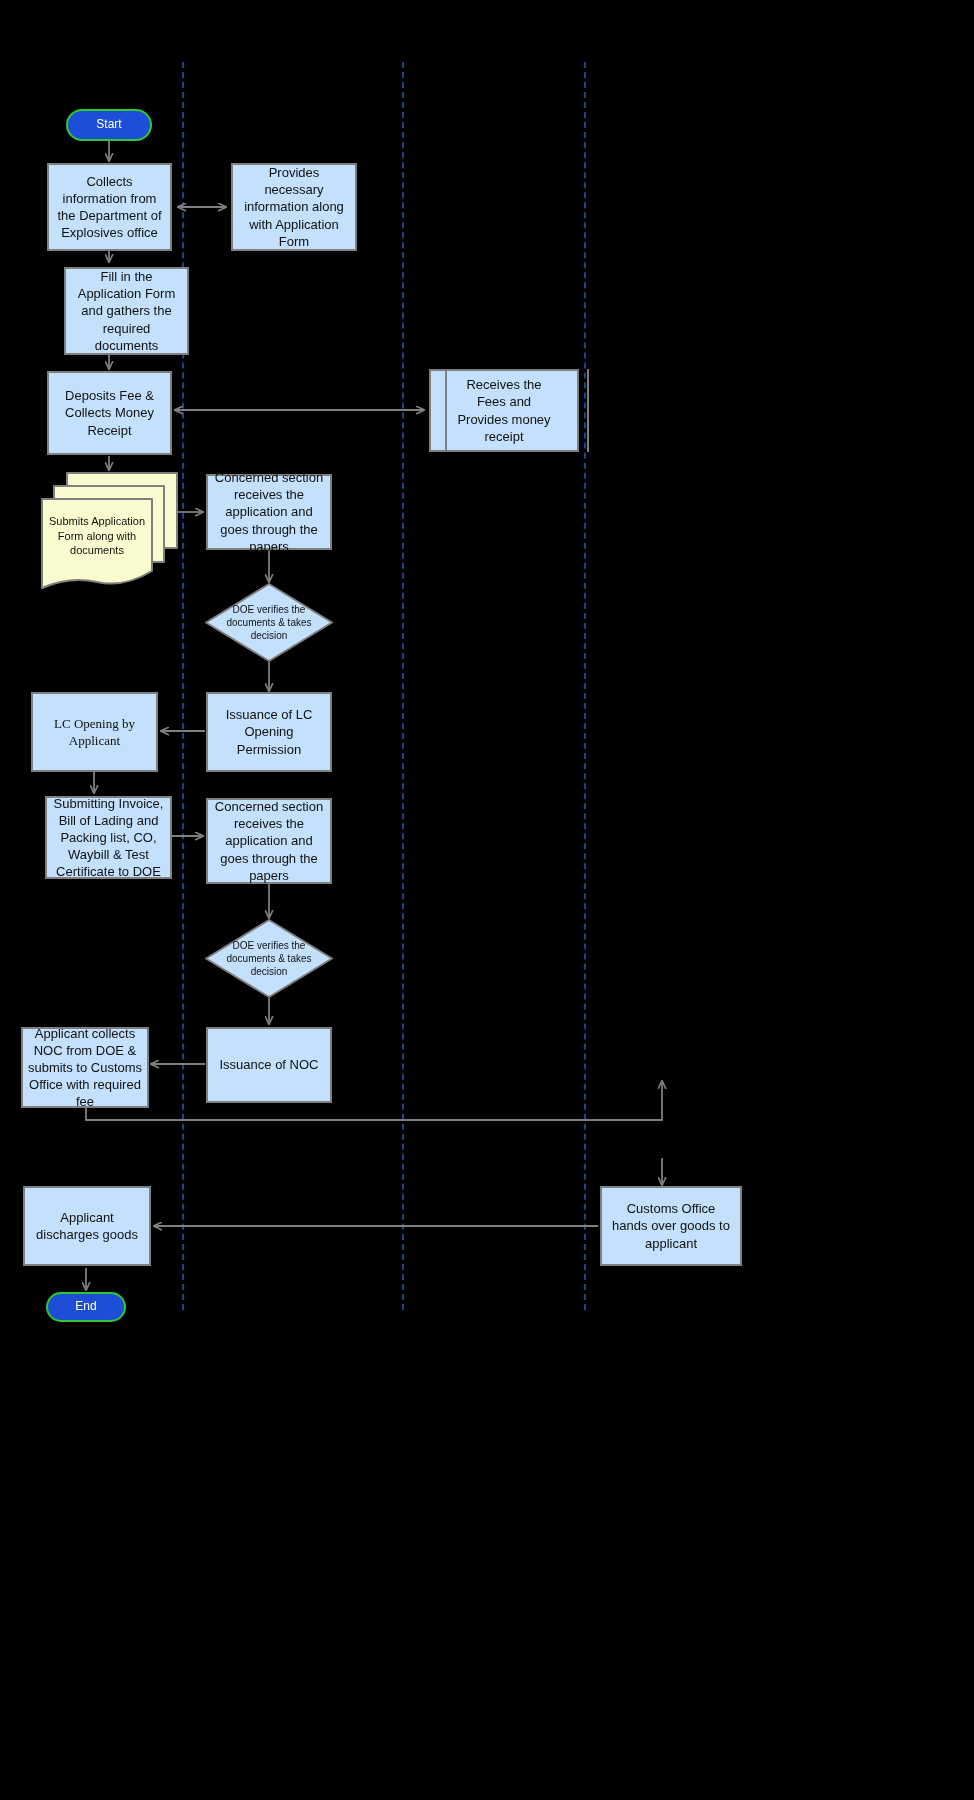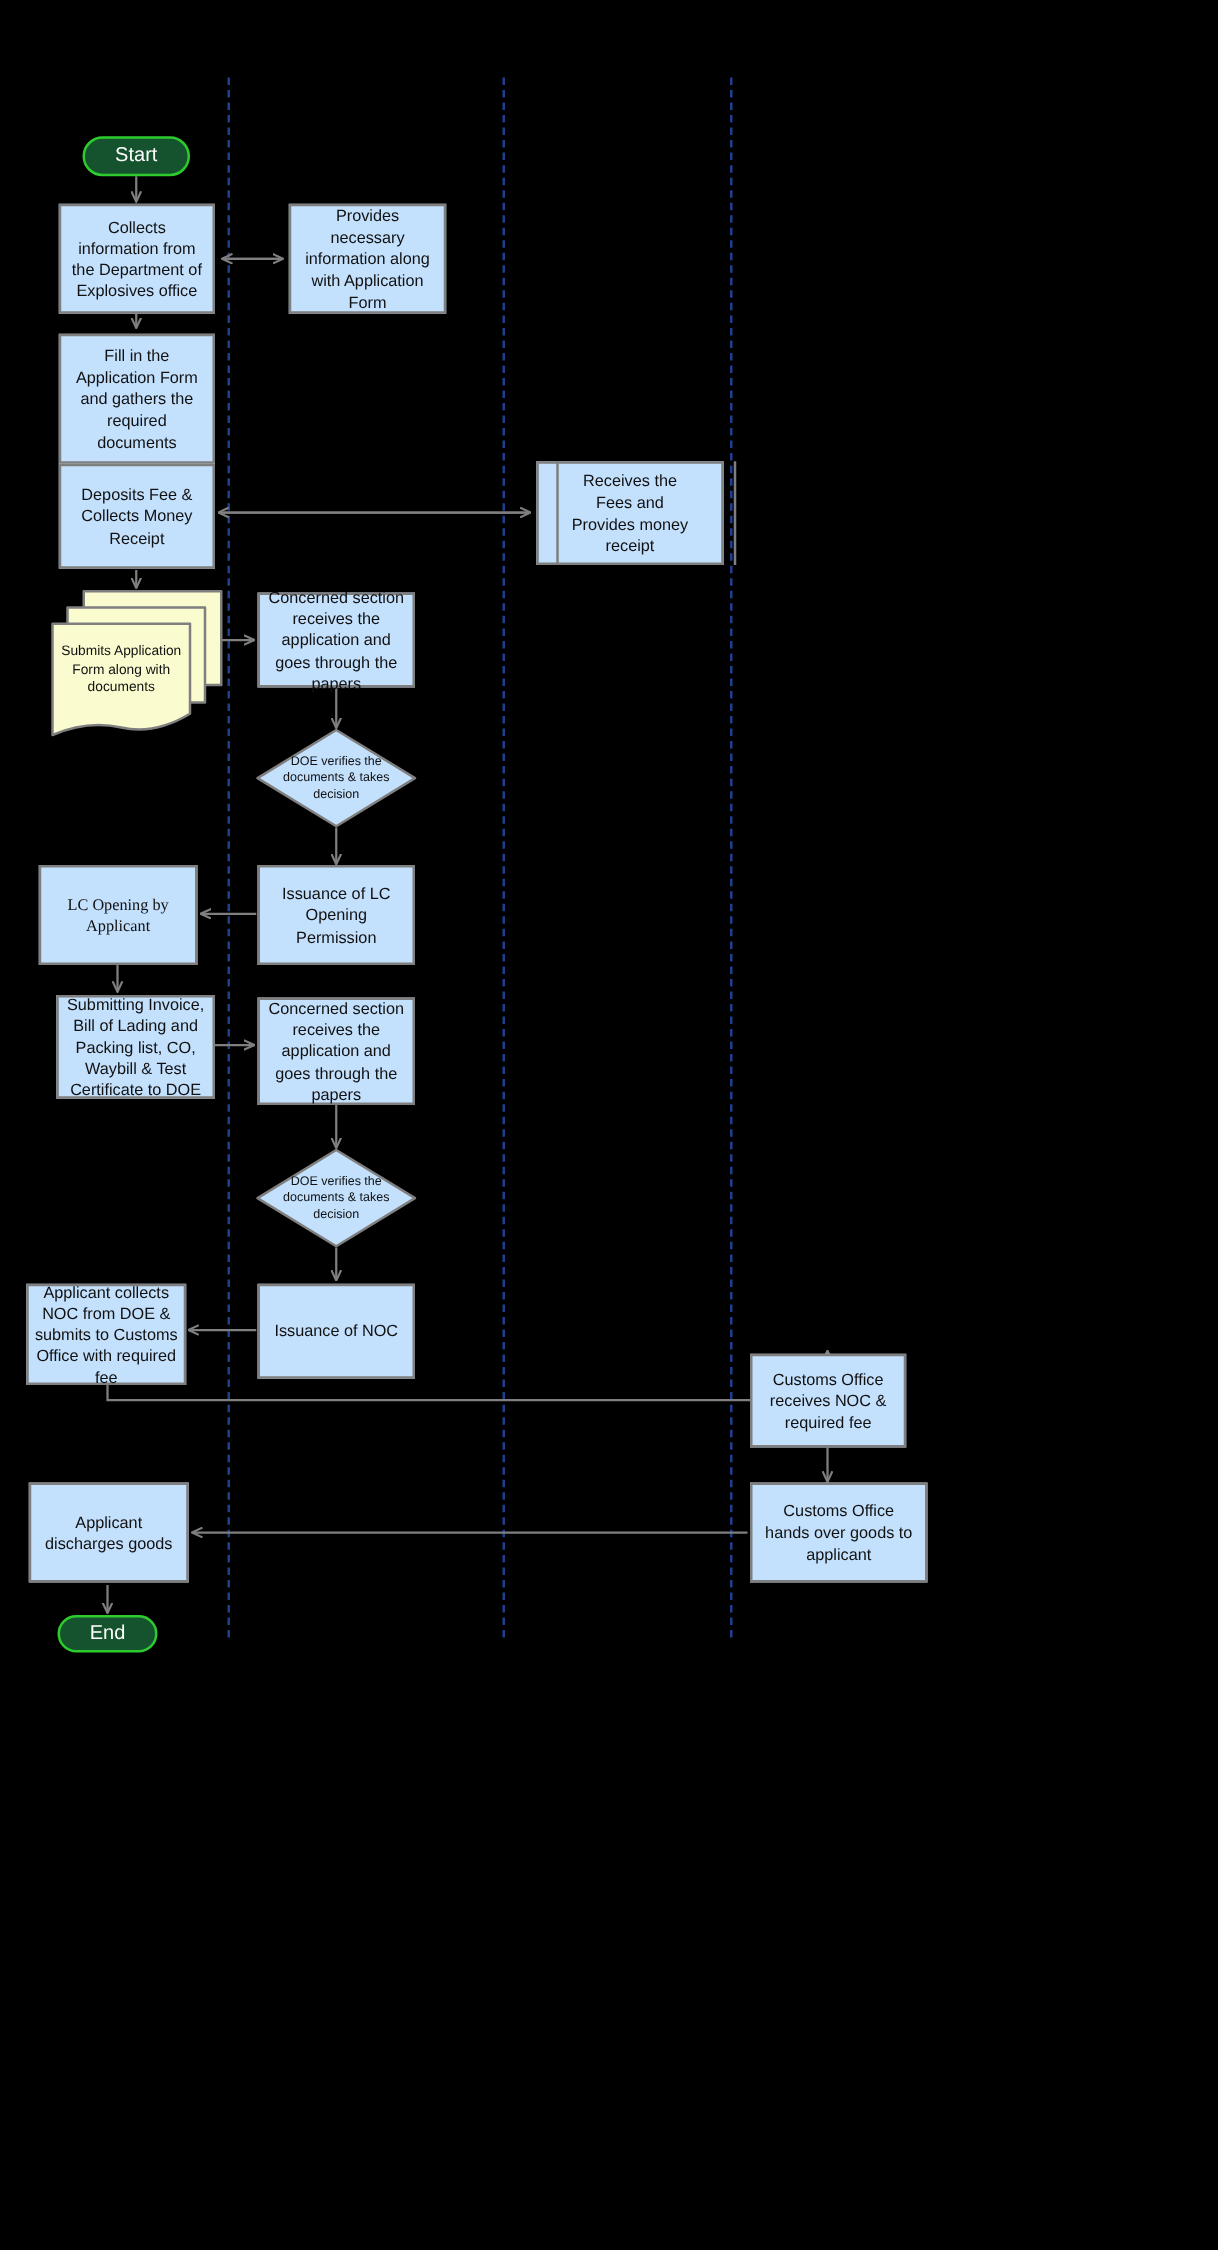"Start" .term { background: #14532d -> #1d4ed8; font-size: 16px -> 12px }
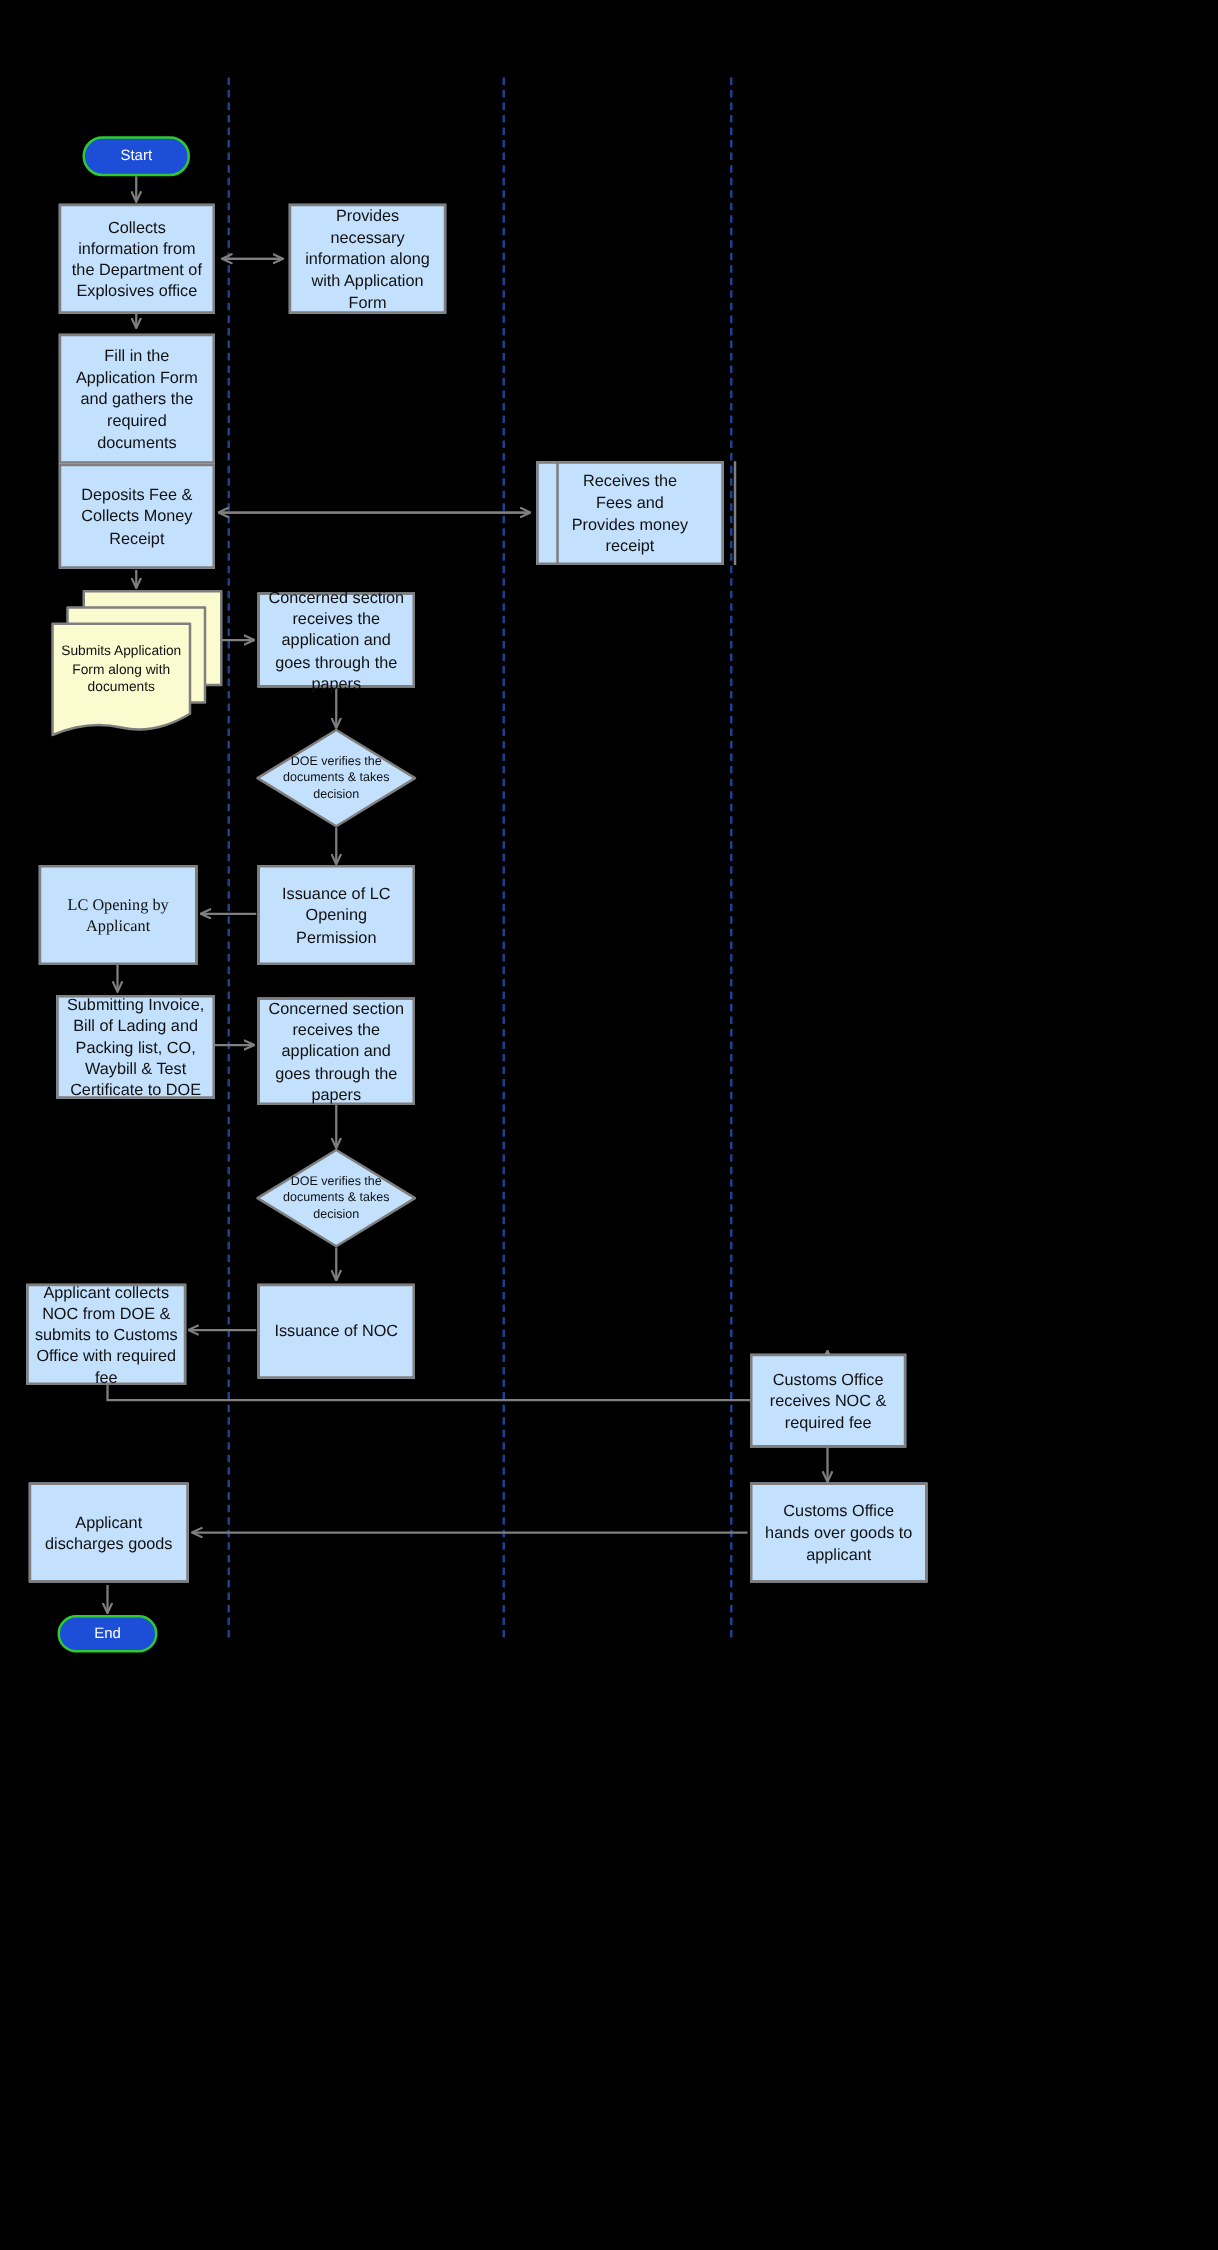"Fill in the Application Form" div.node { height: 104px -> 88px; left: 47px -> 64px }
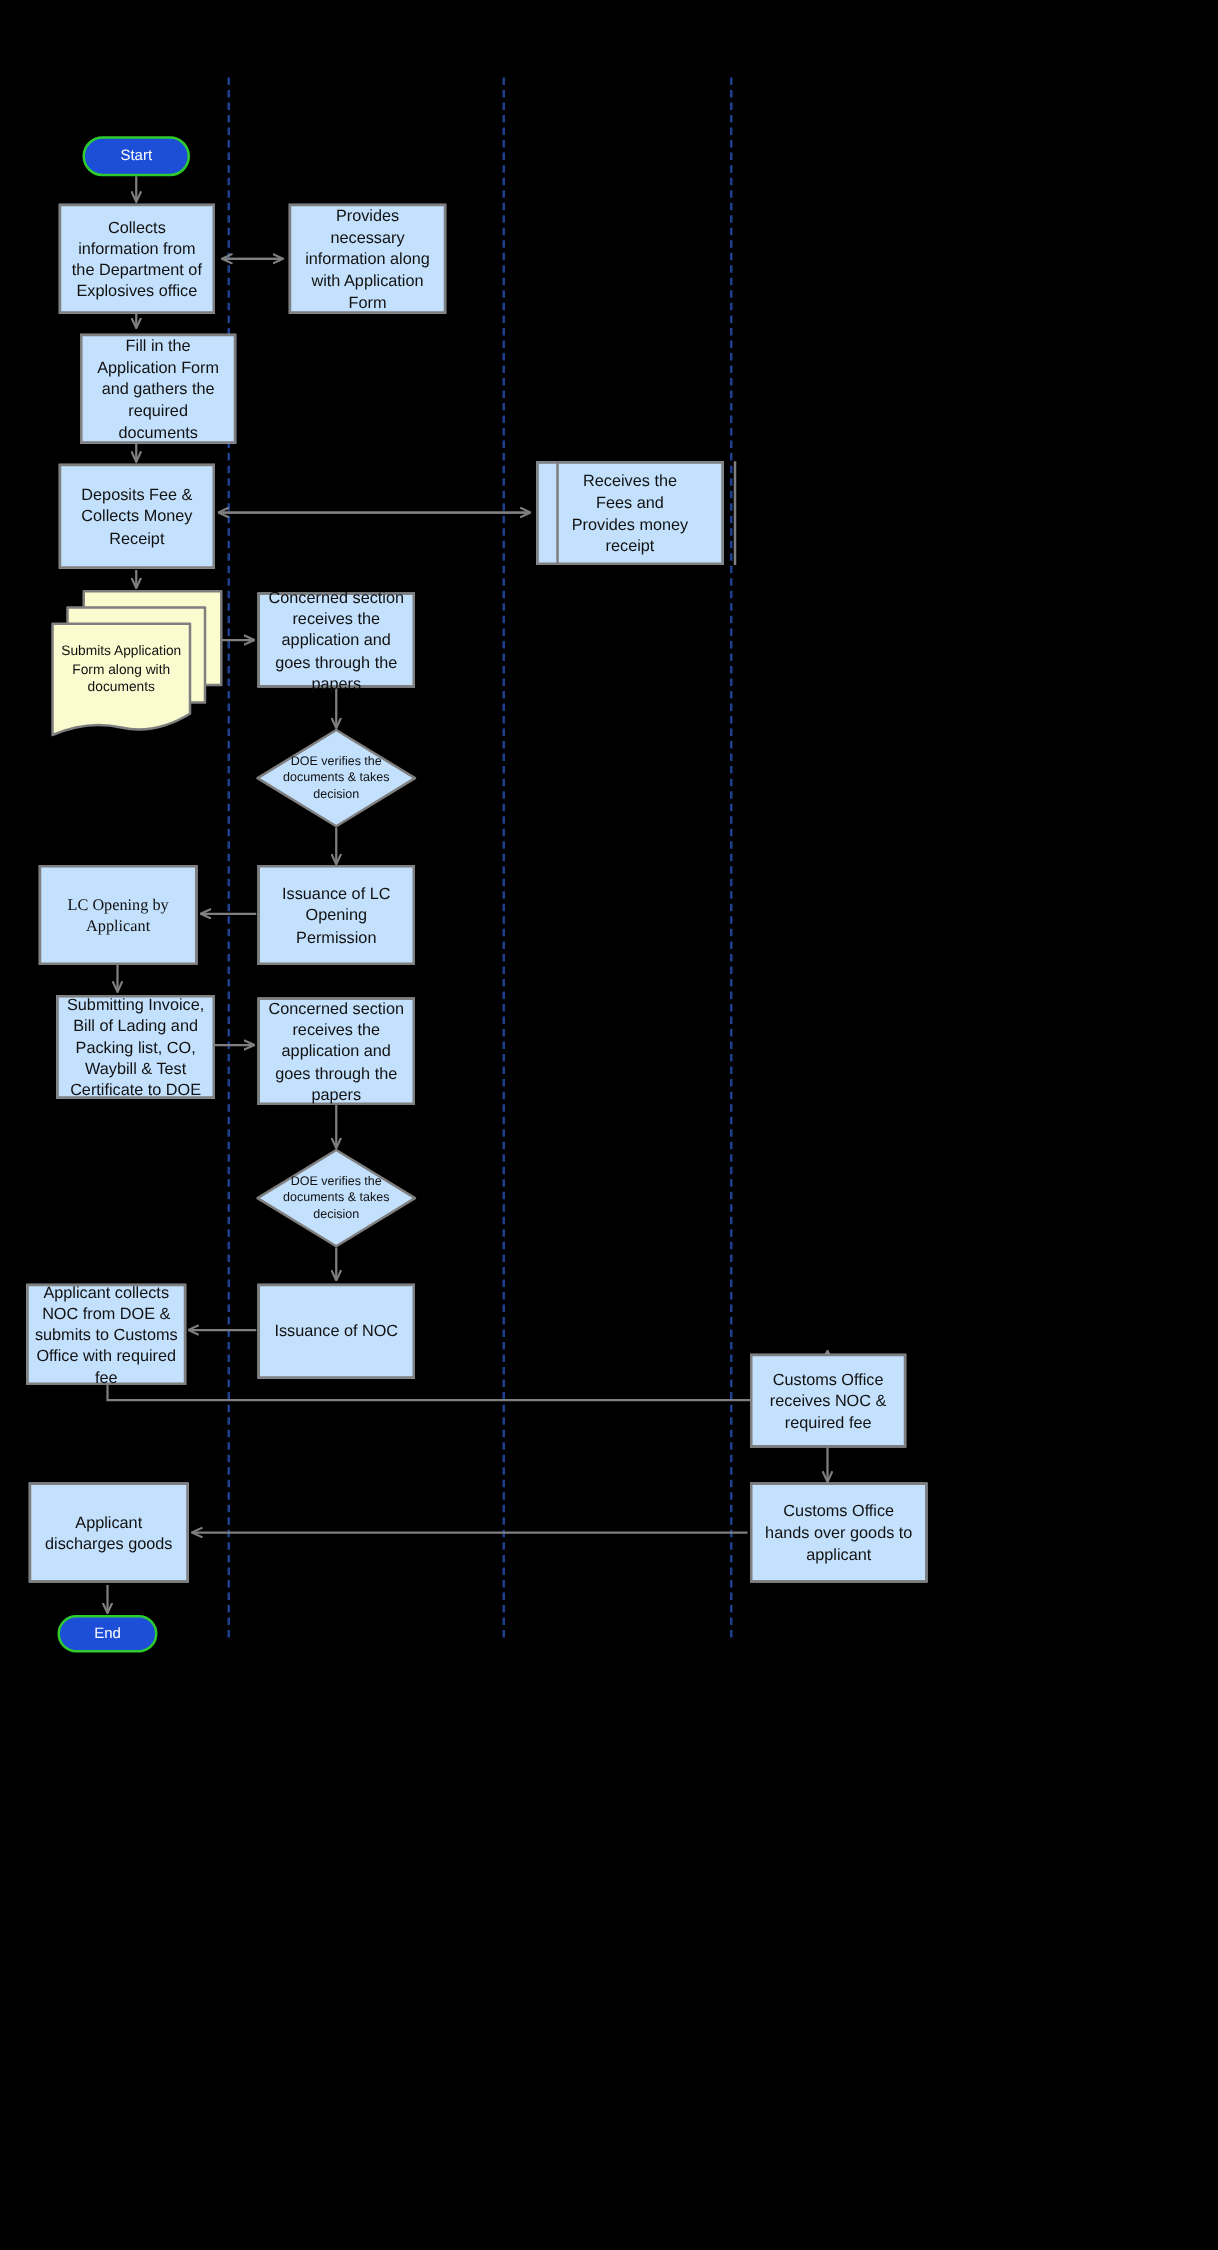"Customs Office receives NOC &" div.node { html: <div>Customs Office receives NOC &amp; required fee</div> -> none }
